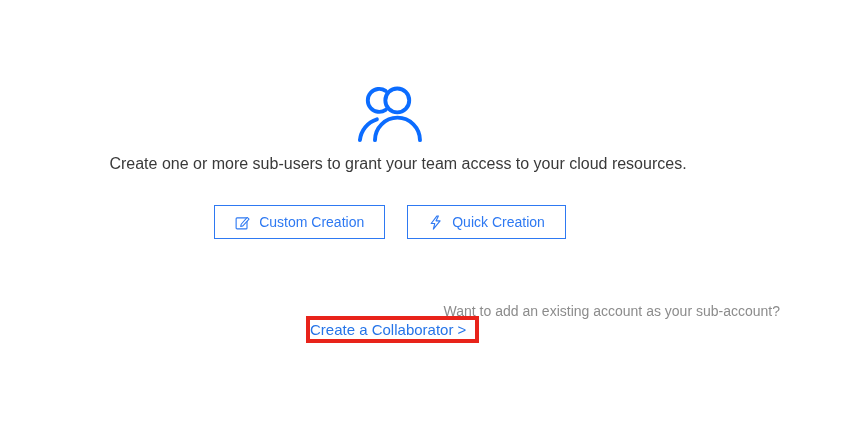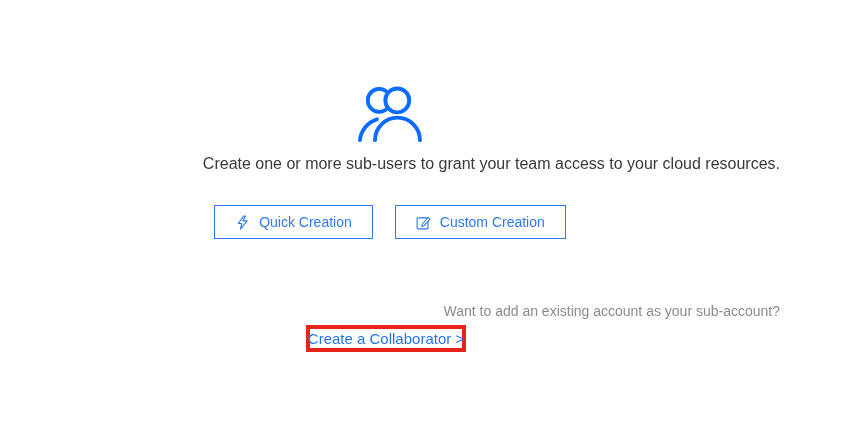"Create one or more sub-users" .heading { text-align: right -> center }
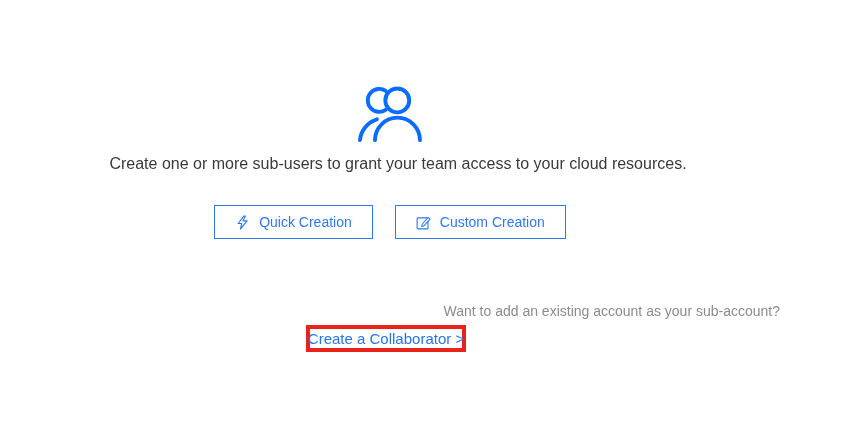"Quick Creation" button.btn { order: before "Custom Creation" -> after "Custom Creation" }
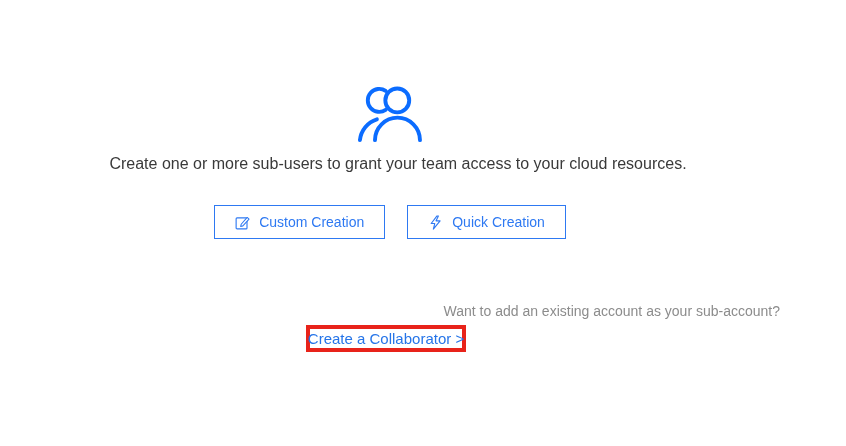"Create a Collaborator >" .red-box { justify-content: center -> none; top: 325px -> 316px; width: 160px -> 173px }
